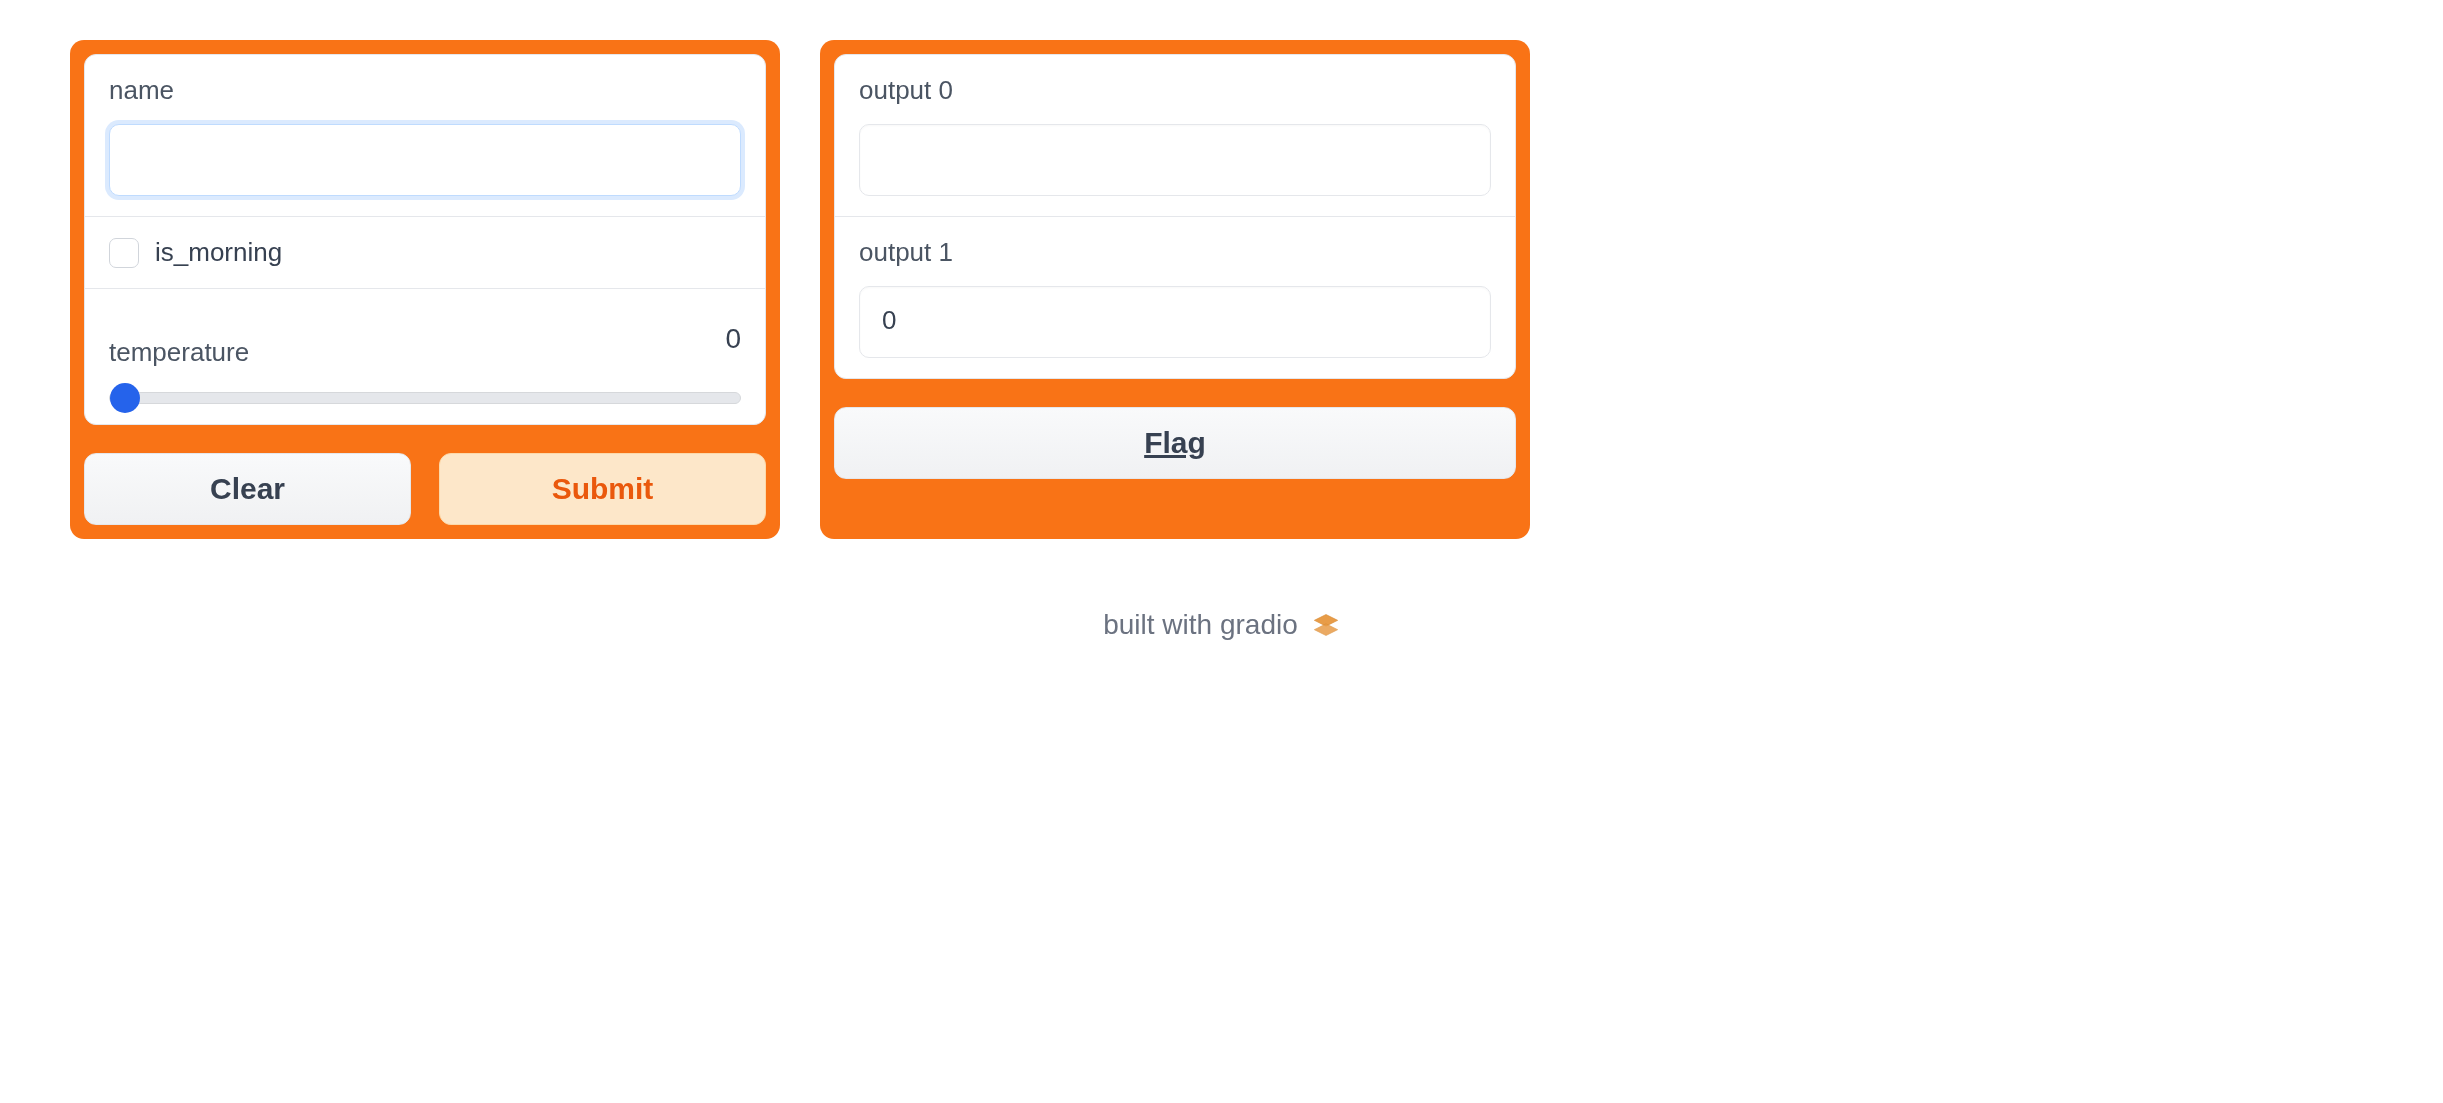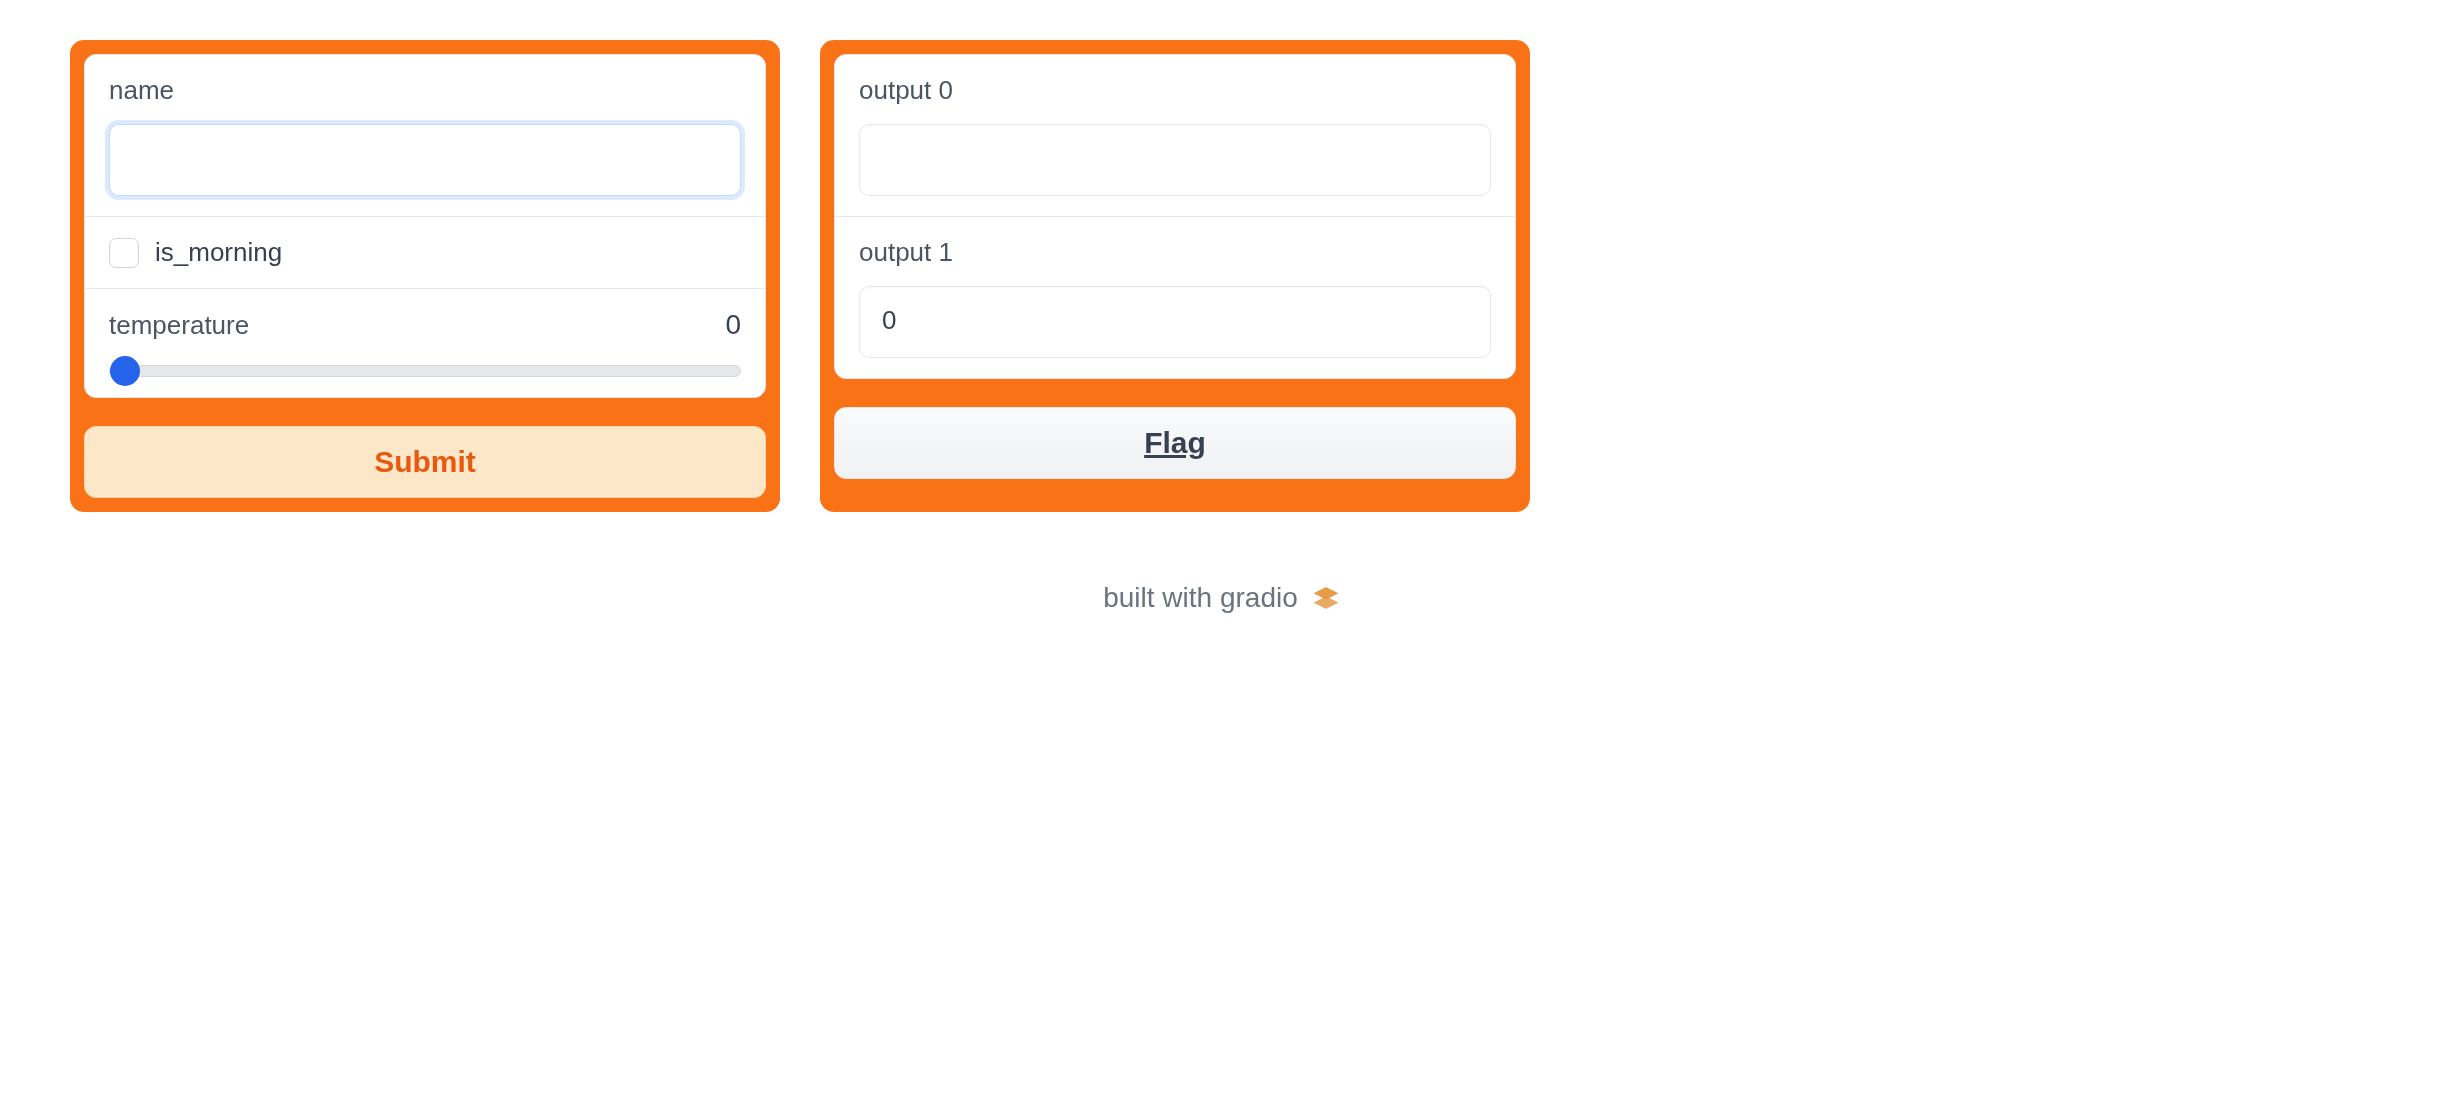"temperature" .slider-label { margin-top: none -> 28px }
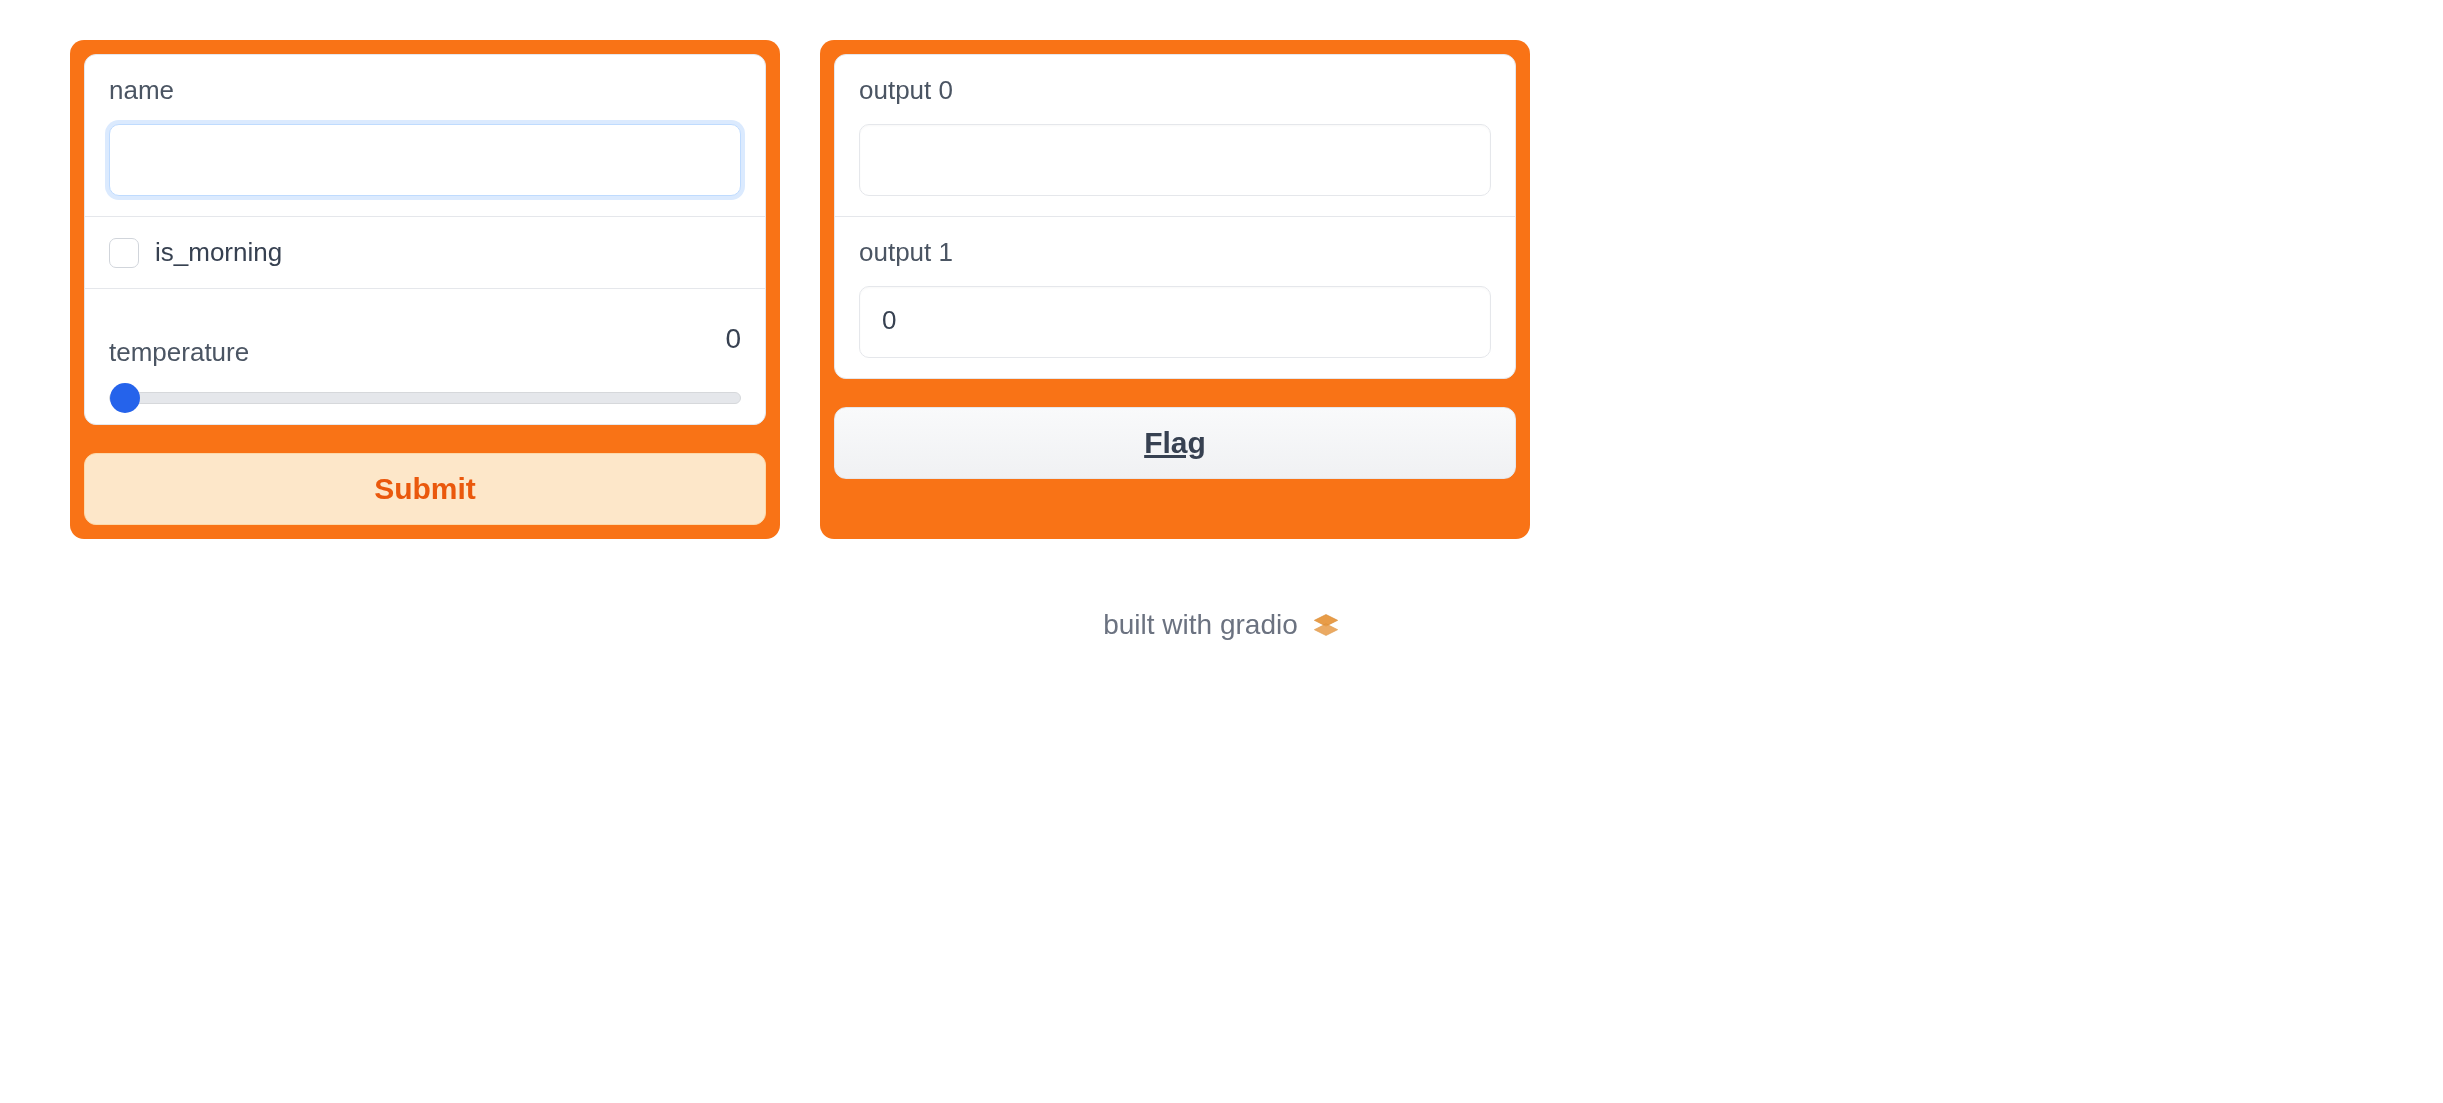"Clear" button.btn { html: none -> <button>Clear</button> }
